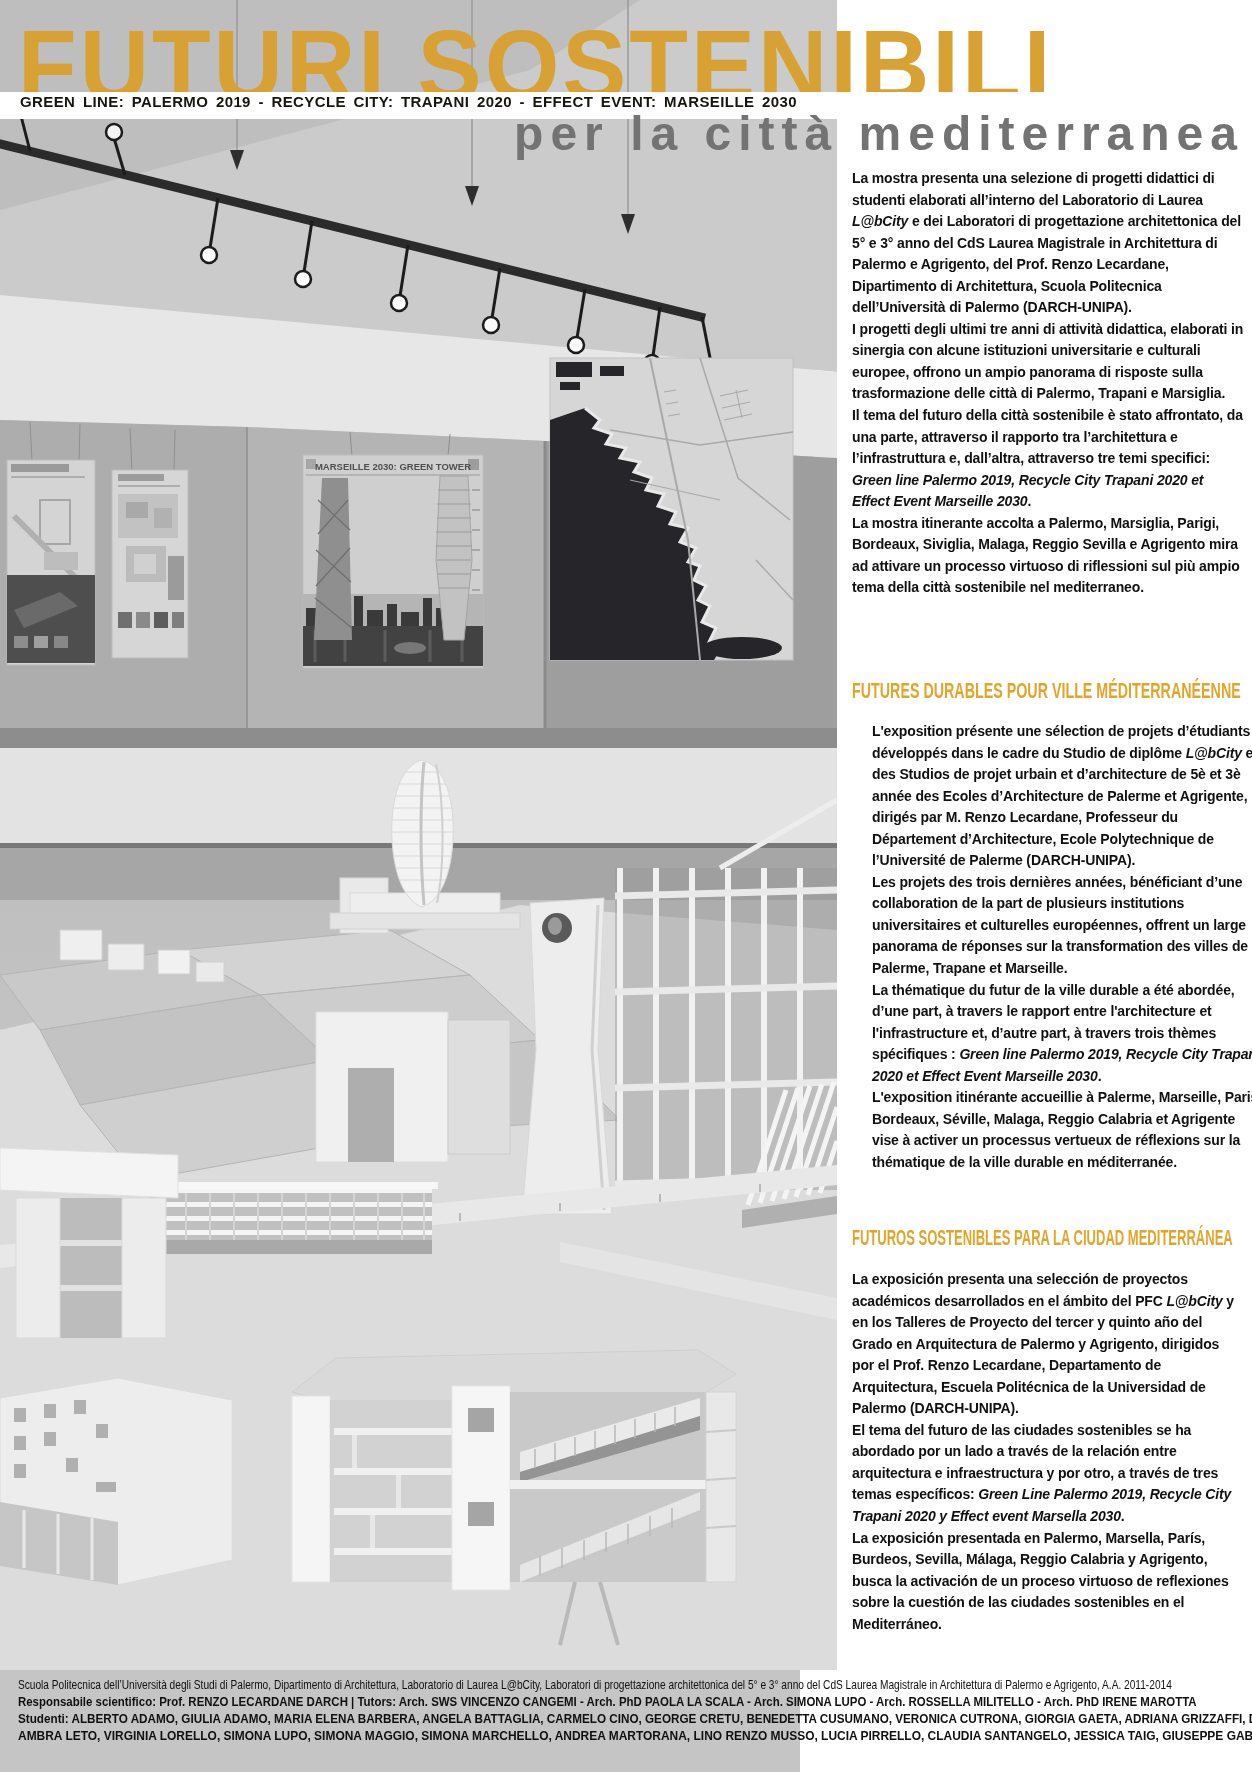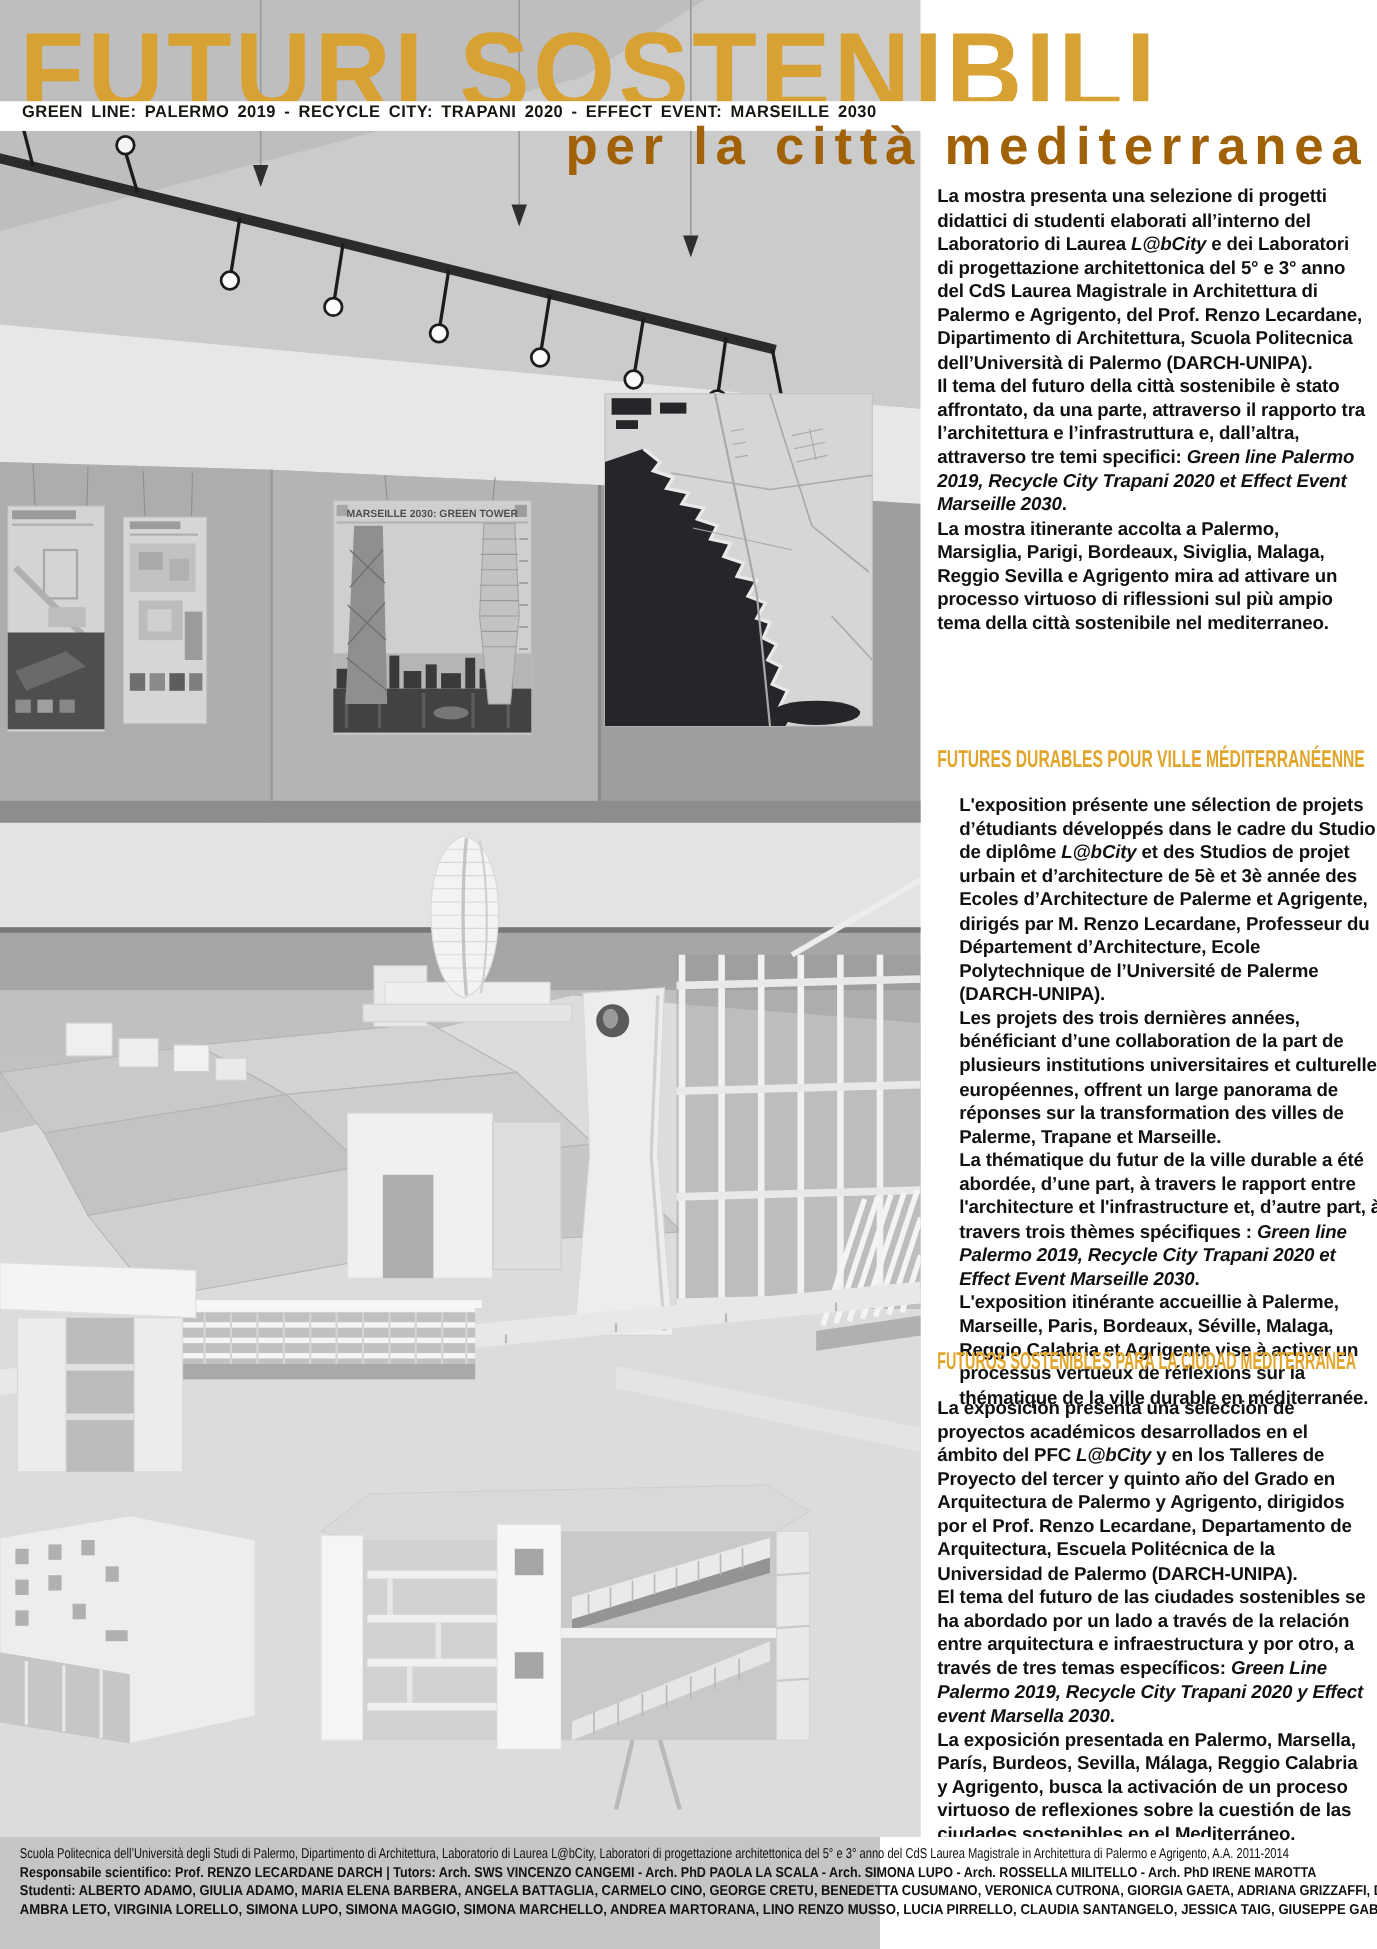"per la città mediterranea" .tagline { color: #a16207 -> #737373 }
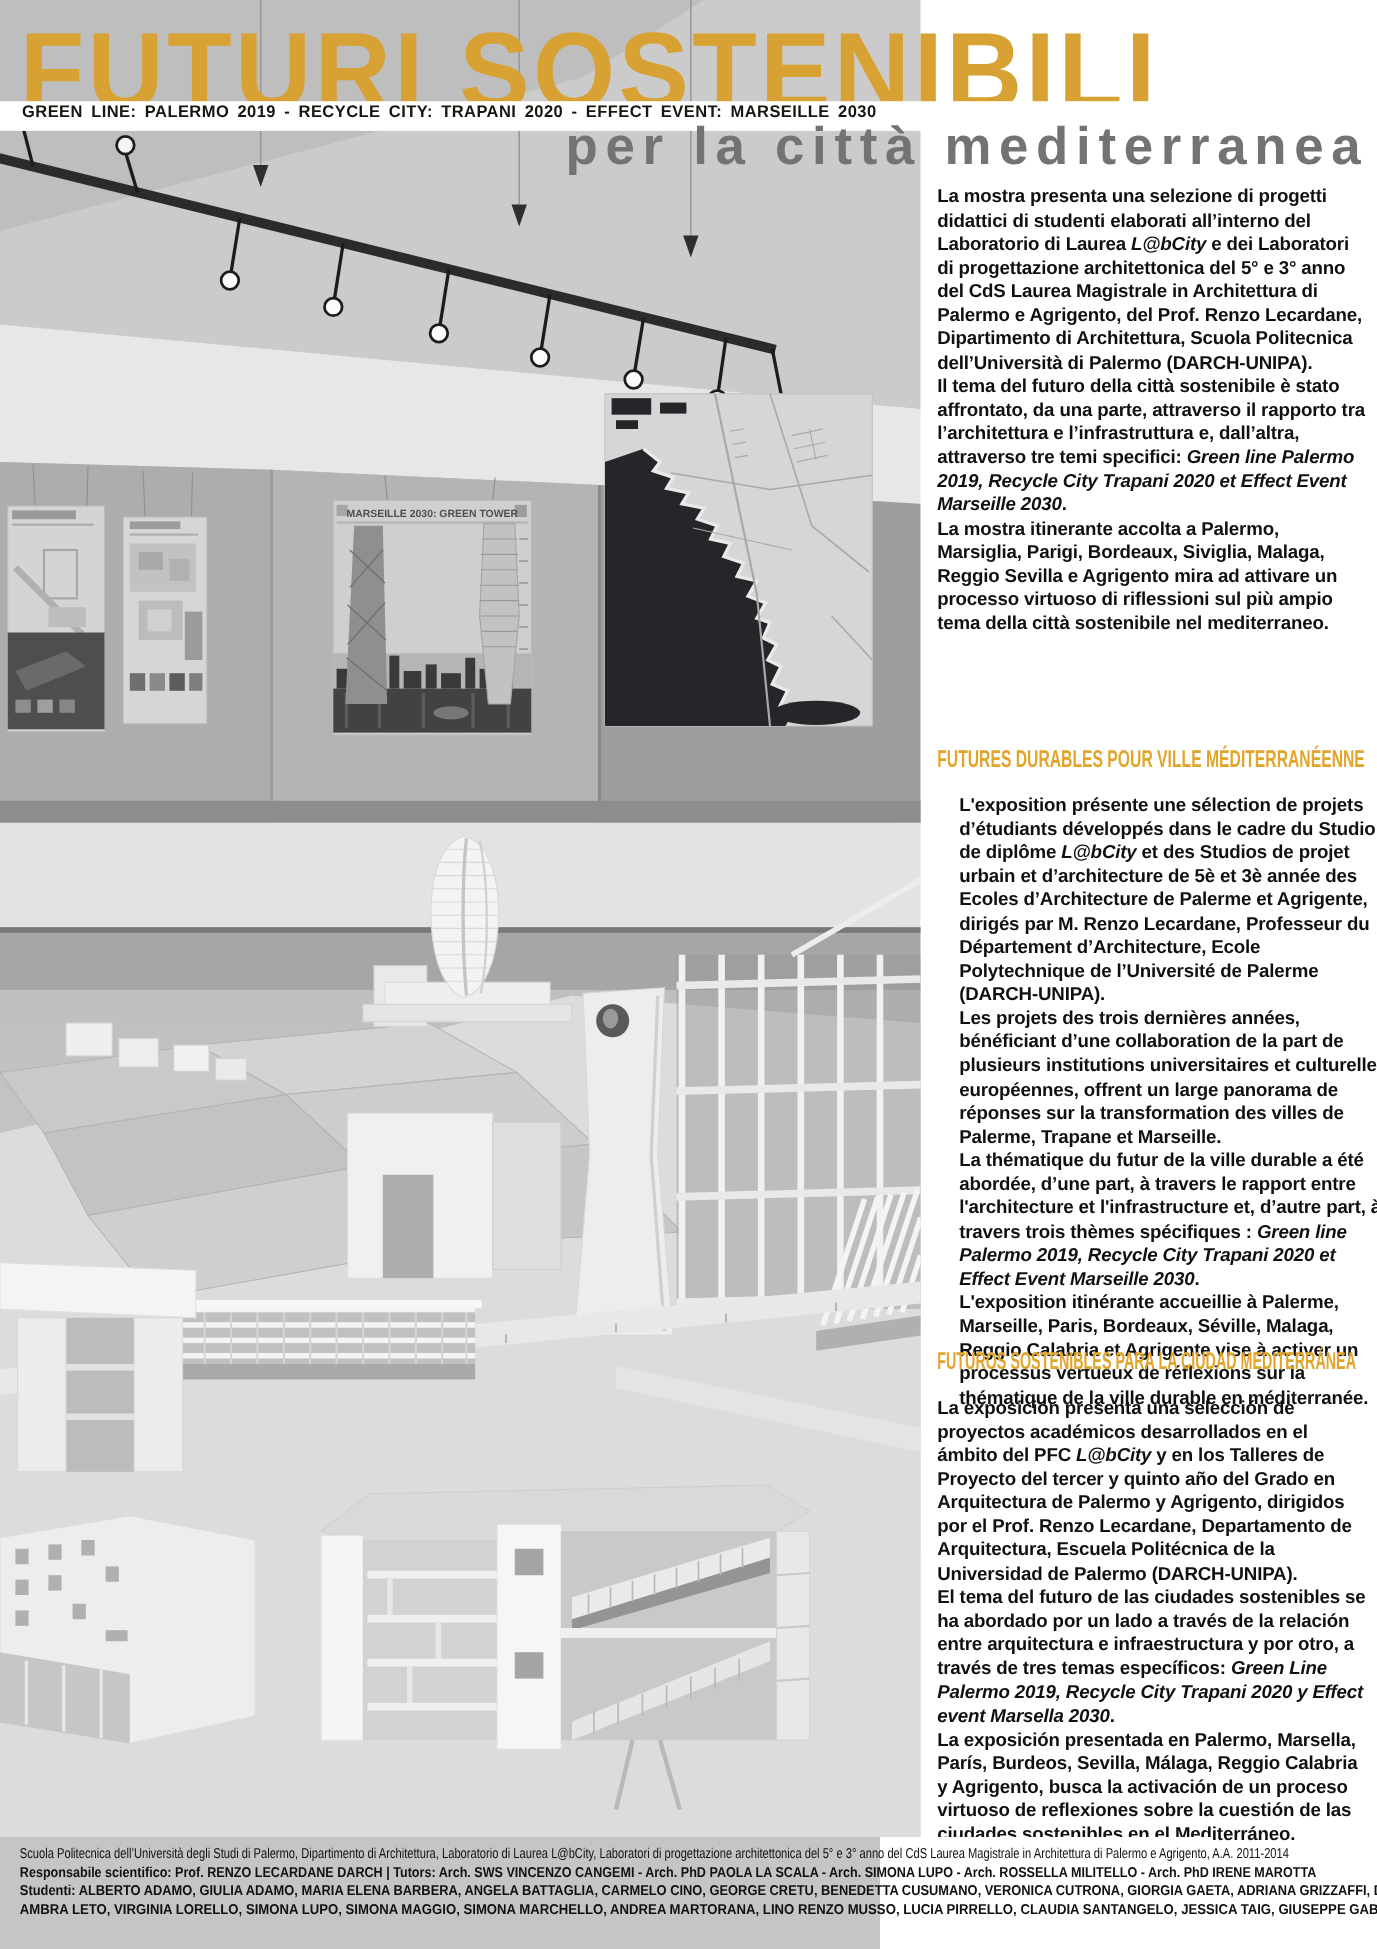"La mostra presenta una selezione" .col p { font-size: 17px -> 14px }
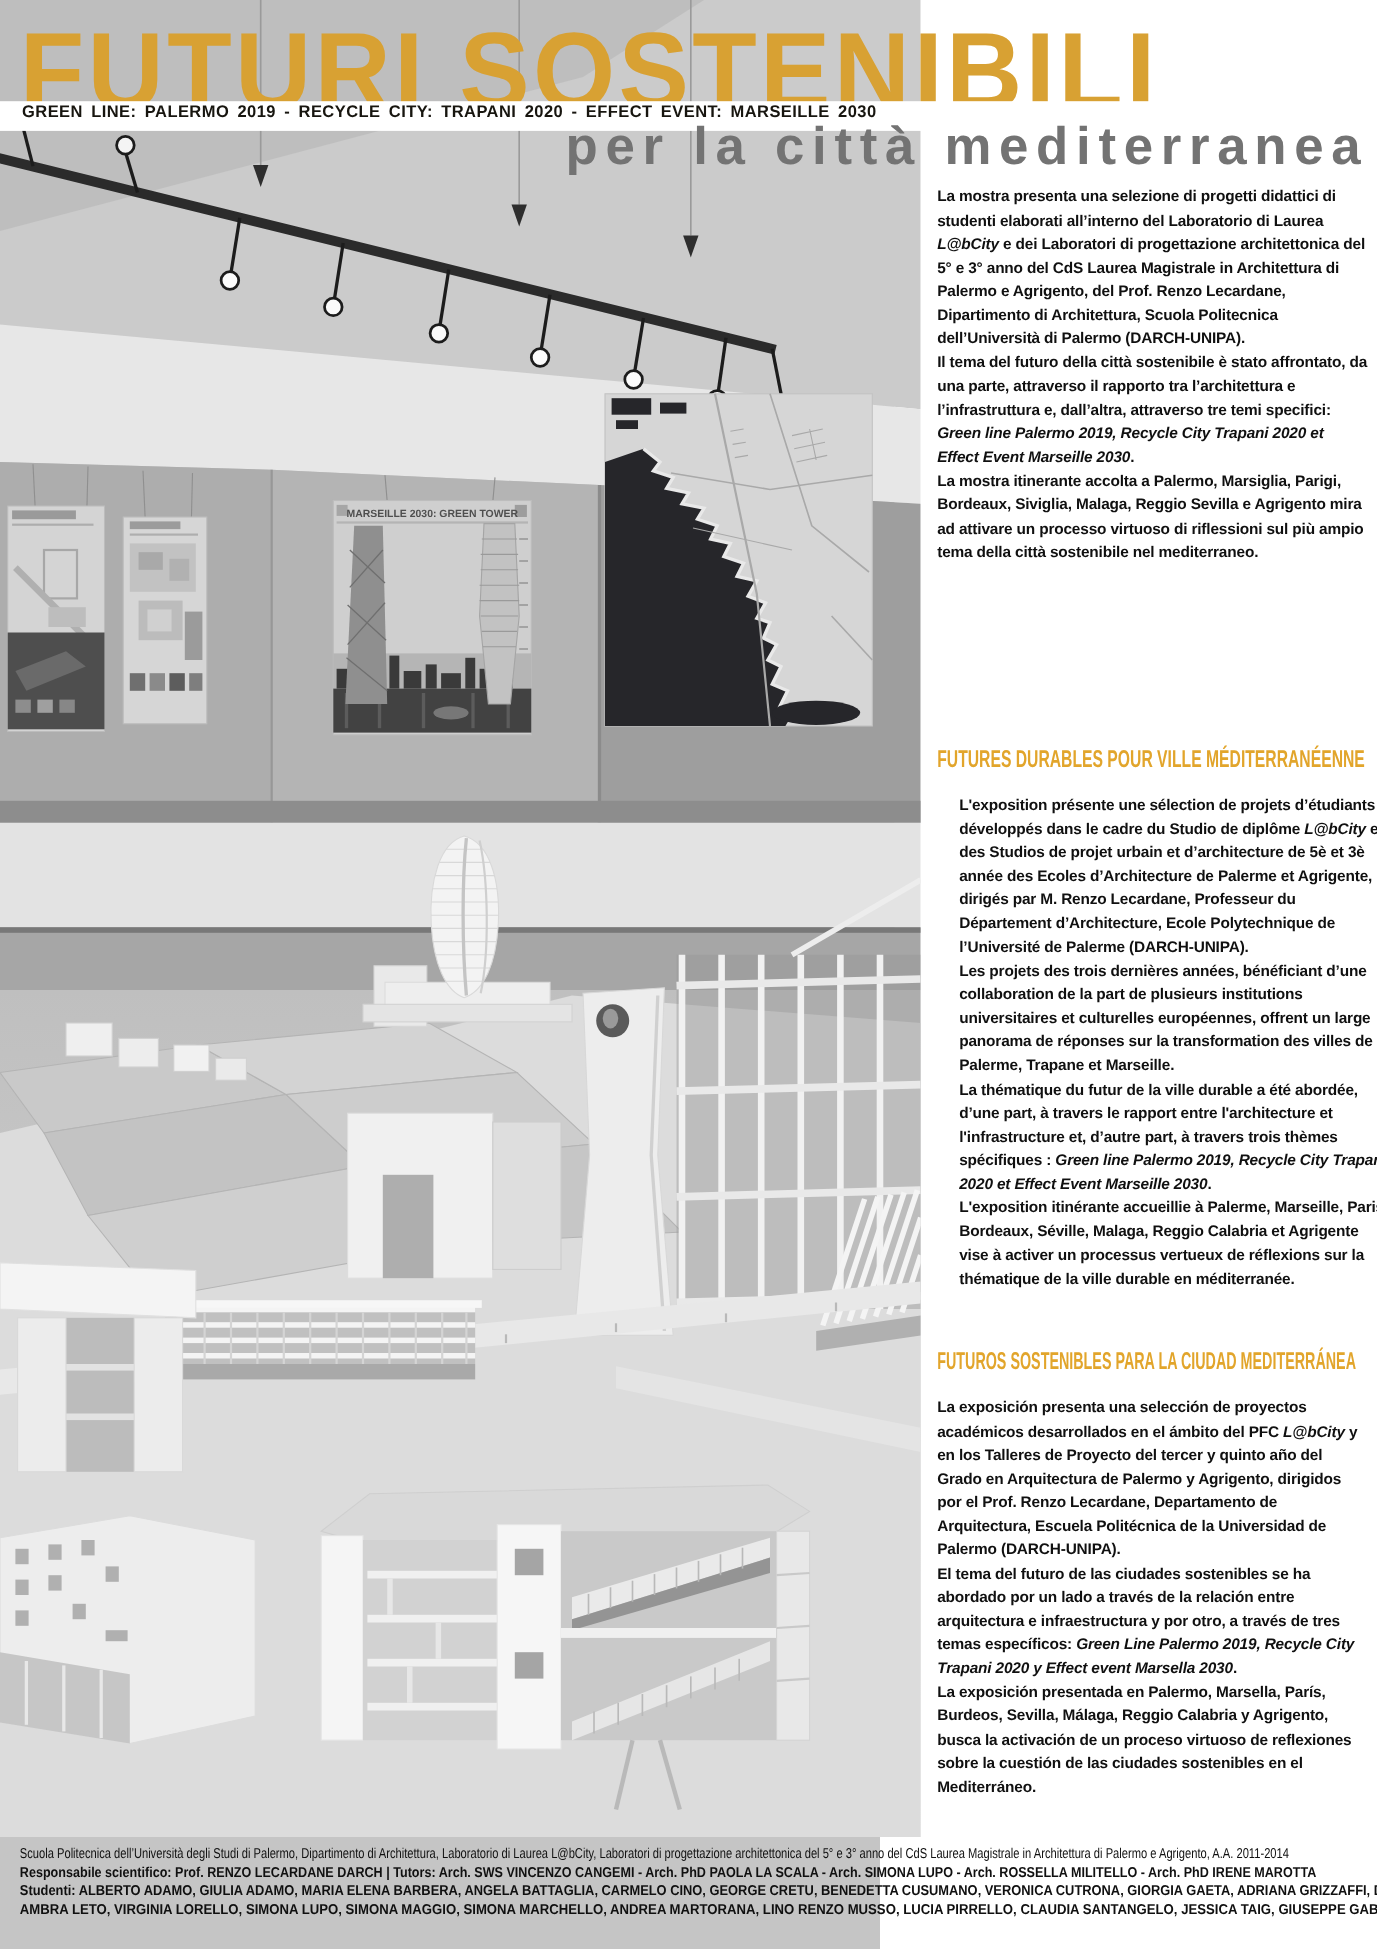"I progetti degli ultimi tre" p { html: none -> <p>I progetti degli ultimi tre anni di attività didattica, elaborati in sinergia con alcune istituzioni universitarie e culturali europee, offrono un ampio panorama di risposte sulla trasformazione delle città di Palermo, Trapani e Marsiglia.</p> }
